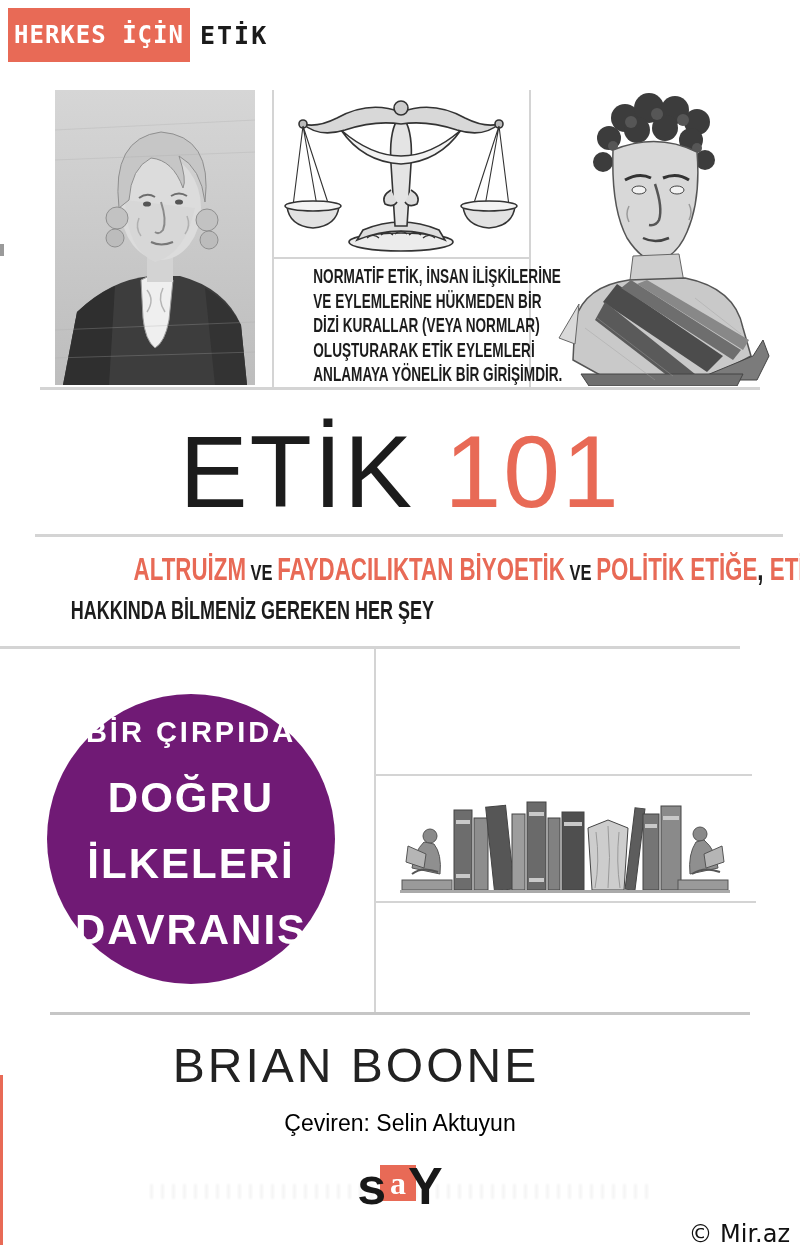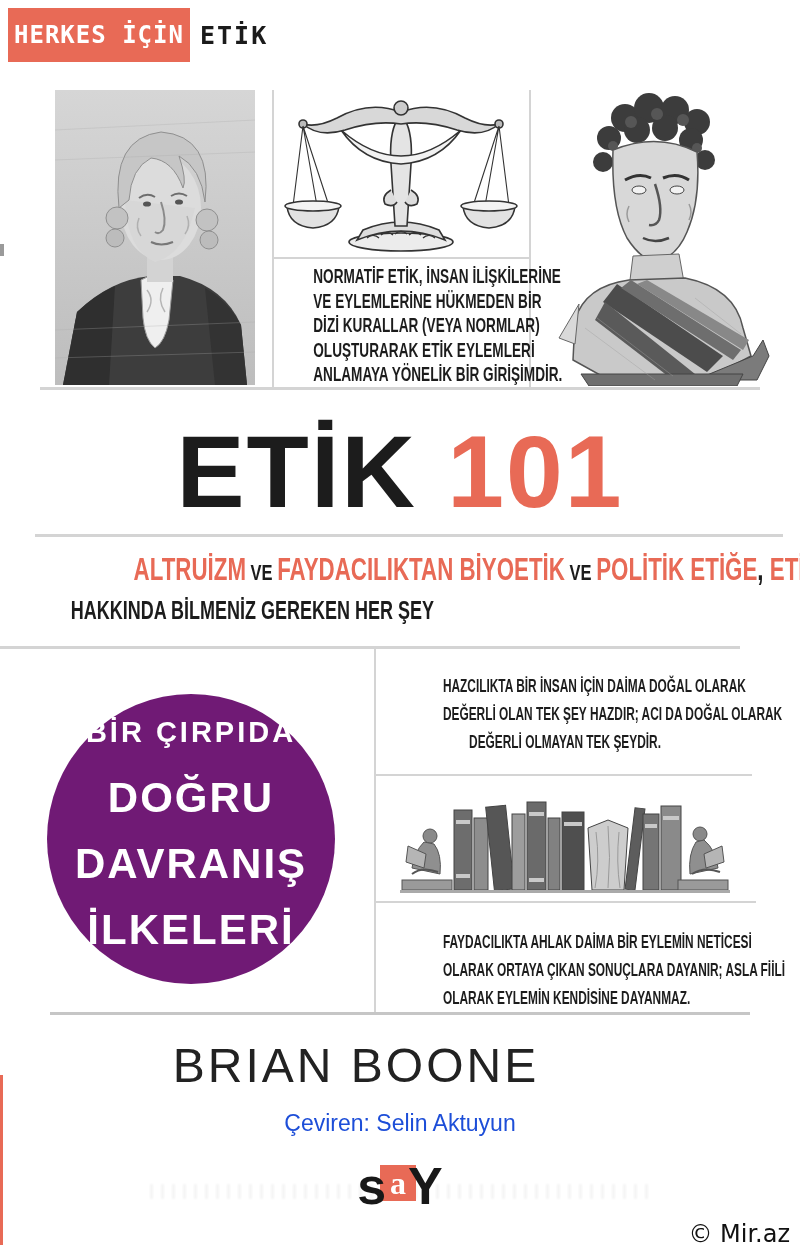"ETİK 101" .title { font-weight: bold -> normal }
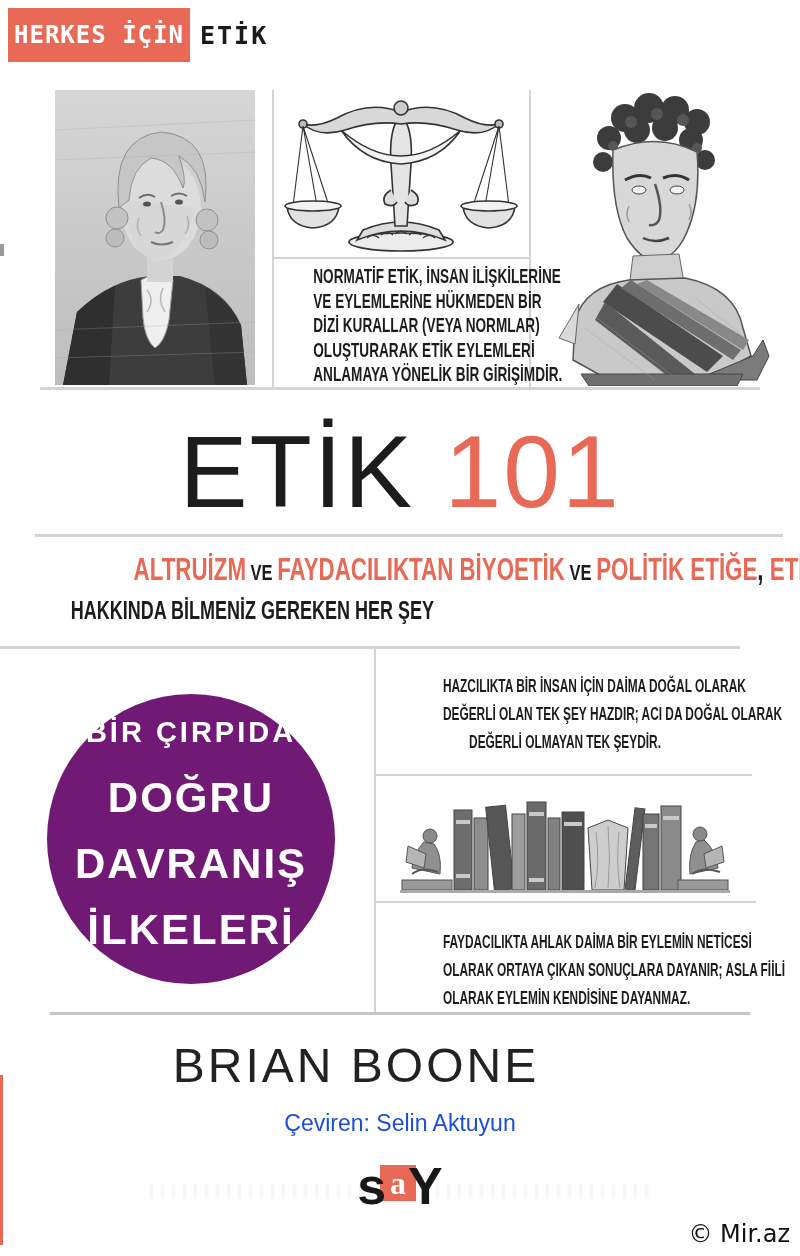"HAZCILIKTA BİR İNSAN İÇİN DAİMA" div.note { html: <div> <div>HAZCILIKTA BİR İNSAN İÇİN DAİMA DOĞAL OLARAK</div> <div>DEĞERLİ OLAN TEK ŞEY HAZDIR; ACI DA DOĞAL OLARAK</div> <div>DEĞERLİ OLMAYAN TEK ŞEYDİR.</div> </div> -> none }
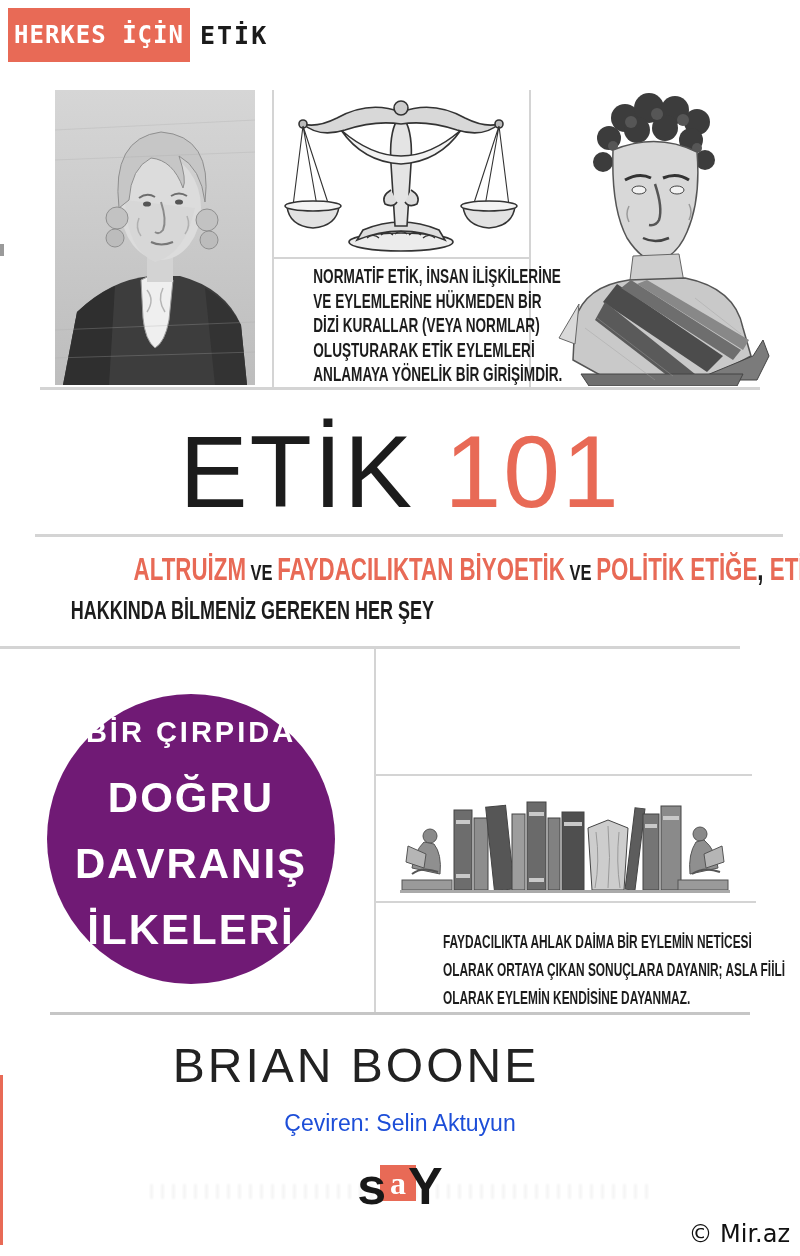"DAVRANIŞ" div.b-big { order: before "İLKELERİ" -> after "İLKELERİ" }
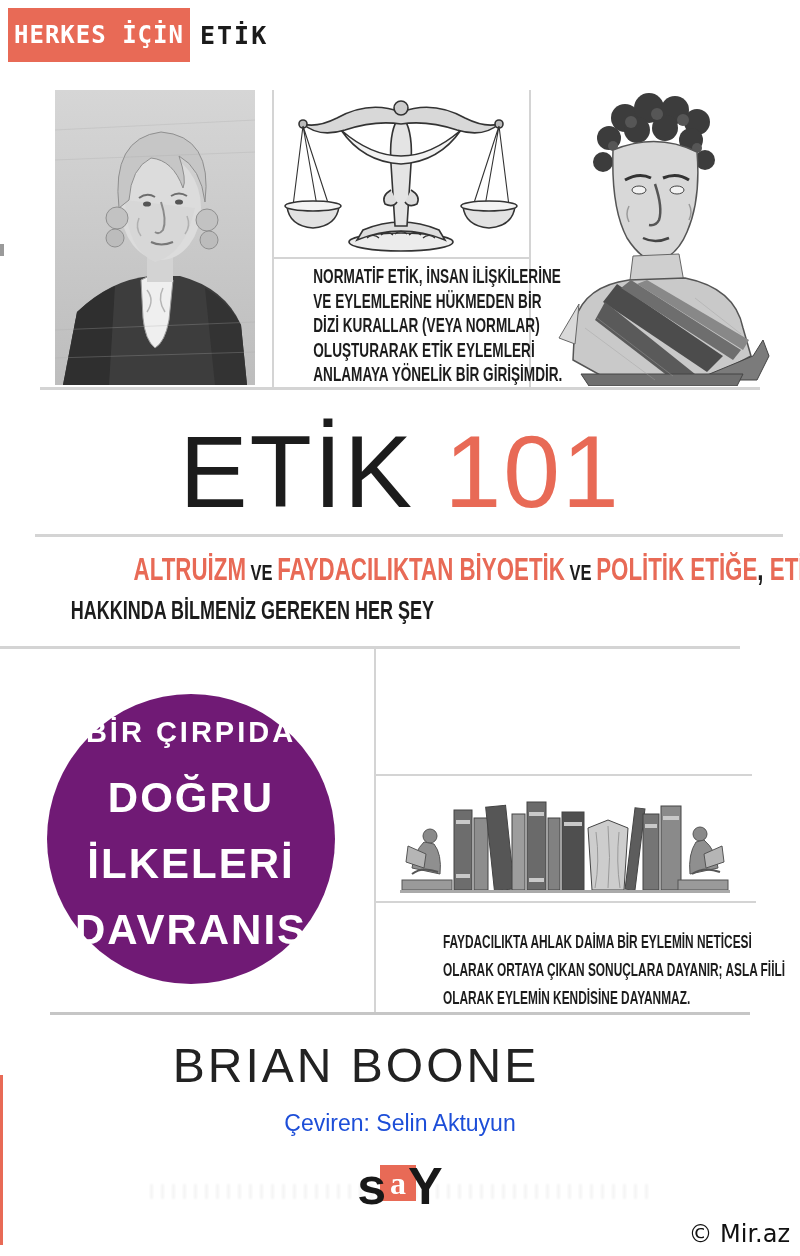"FAYDACILIKTA AHLAK DAİMA BİR EYLEMİN" div.note { html: <div> <div>FAYDACILIKTA AHLAK DAİMA BİR EYLEMİN NETİCESİ</div> <div>OLARAK ORTAYA ÇIKAN SONUÇLARA DAYANIR; ASLA FİİLİ</div> <div>OLARAK EYLEMİN KENDİSİNE DAYANMAZ.</div> </div> -> none }
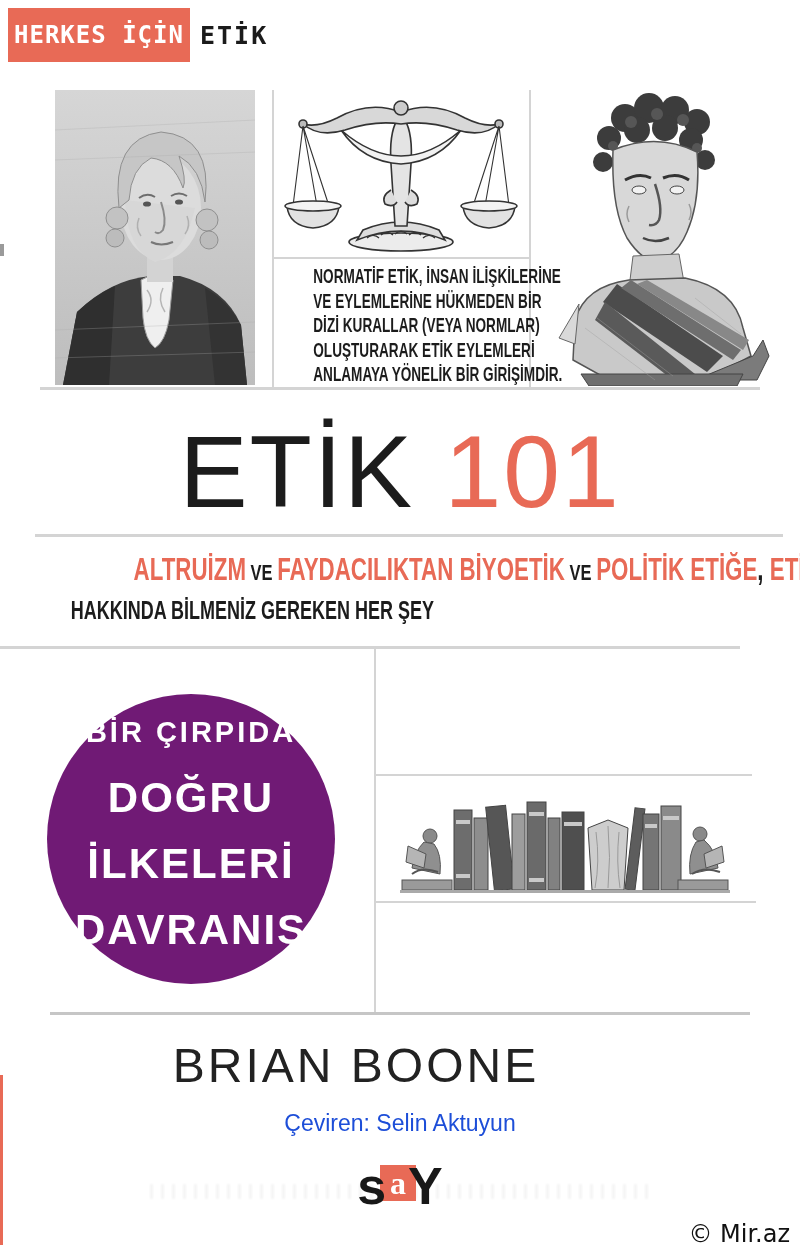"Çeviren: Selin Aktuyun" .translator { color: #1d4ed8 -> #000000 }
